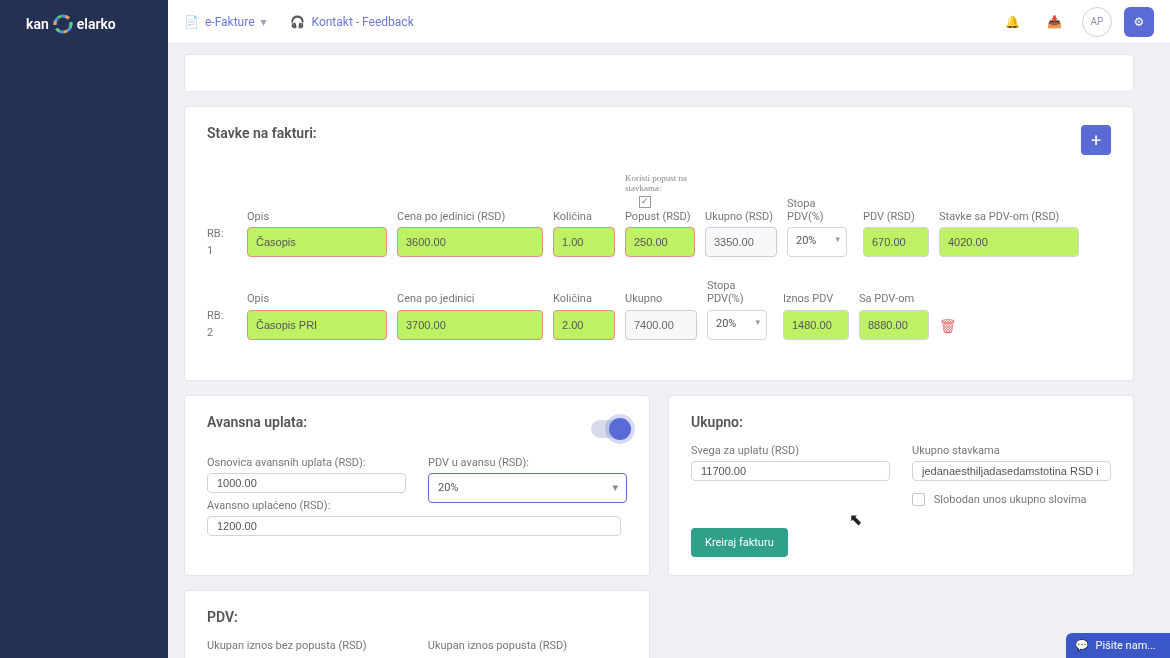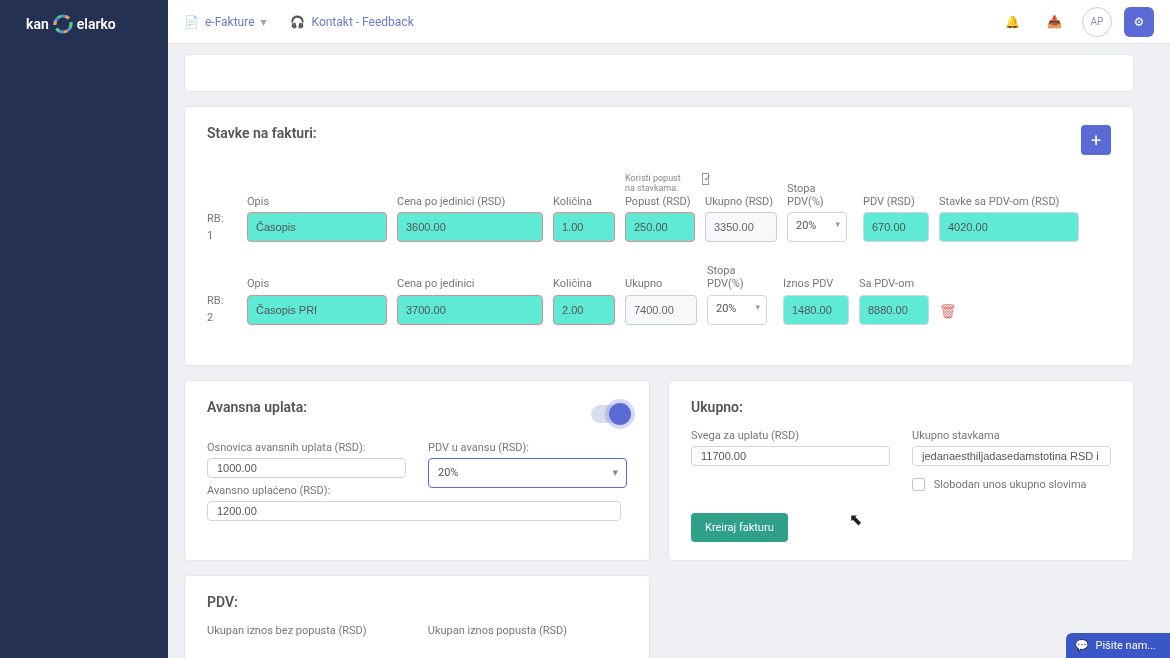"Koristi popust na stavkama:" .chk-wrap { flex-direction: row -> column; font-family: none -> Liberation Serif, serif }
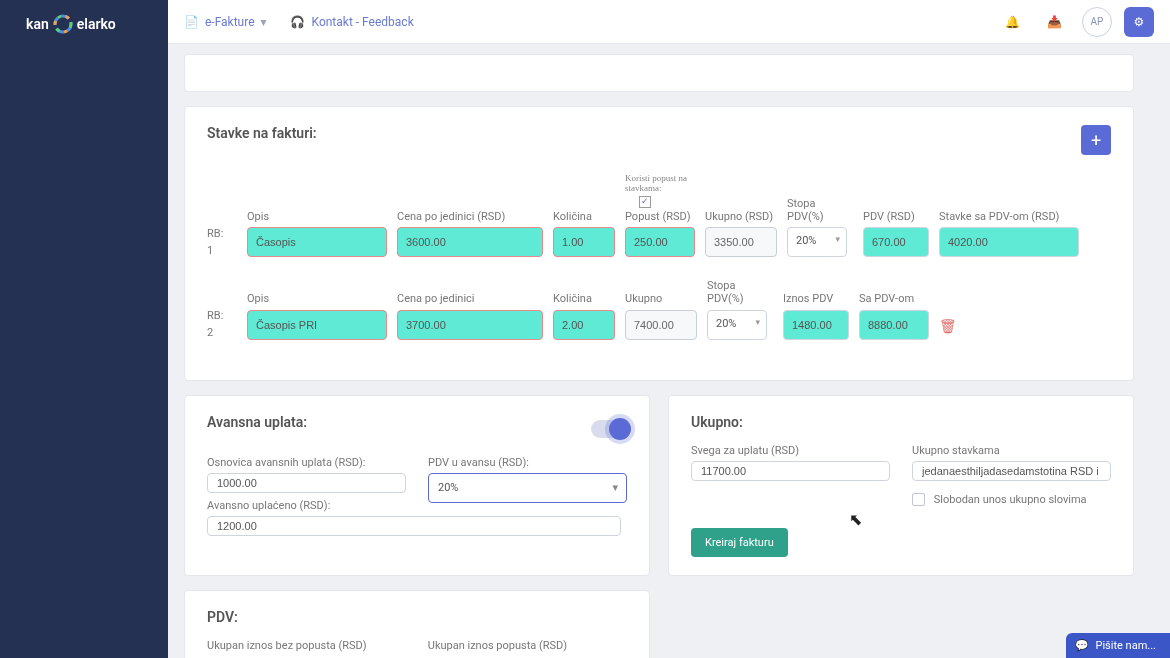"Časopis" .inp { background: #5eead4 -> #bef264 }
